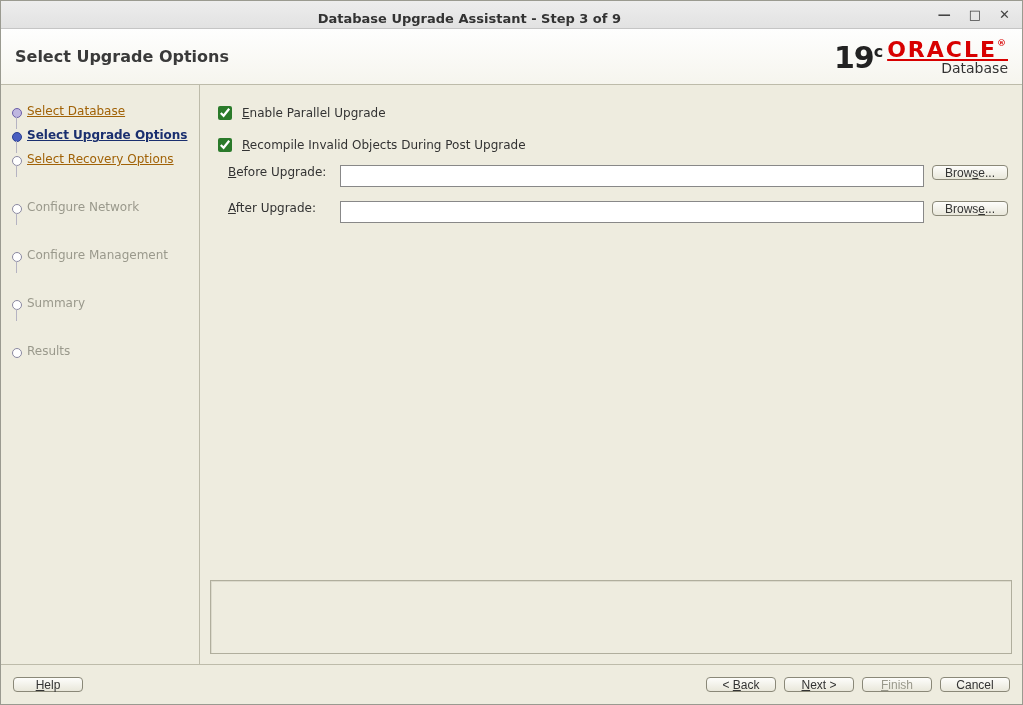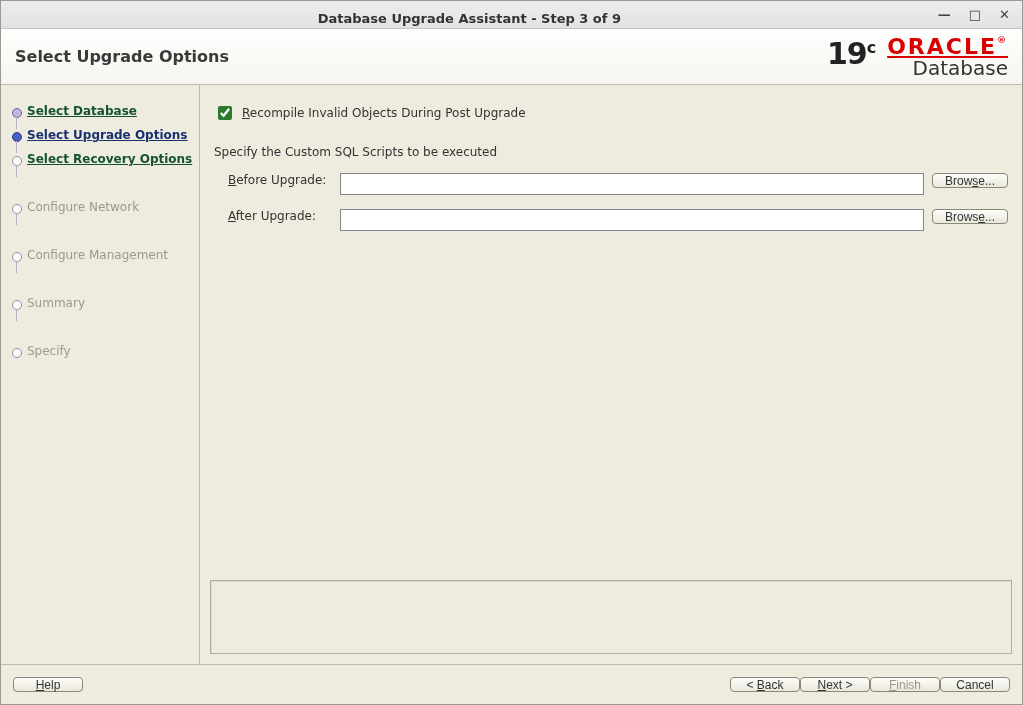"19c" .branding { align-items: flex-start -> flex-end; gap: 12px -> 5px }
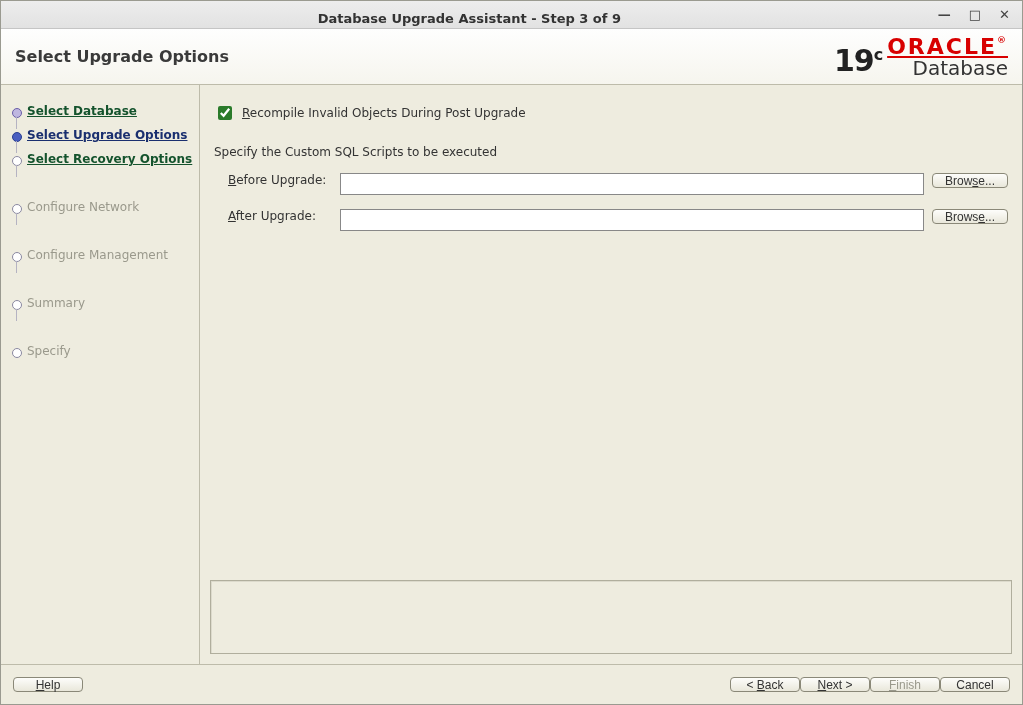"Database" .brand-db { font-size: 20px -> 14px }
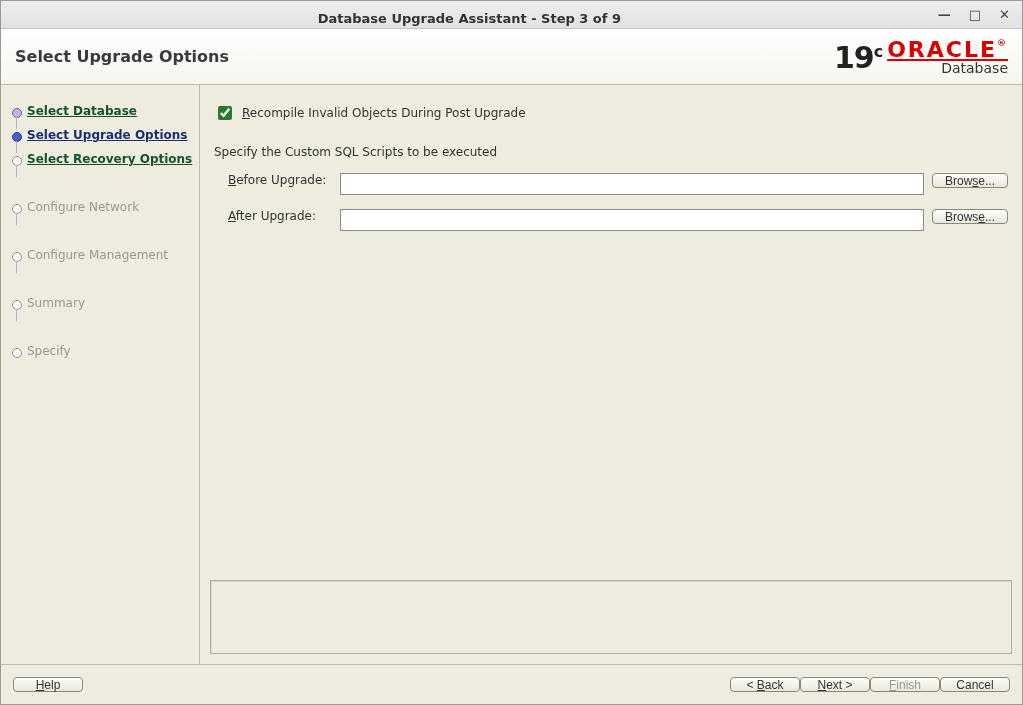"Select Database" .steps a { color: #14532d -> #a16207; font-weight: bold -> none }
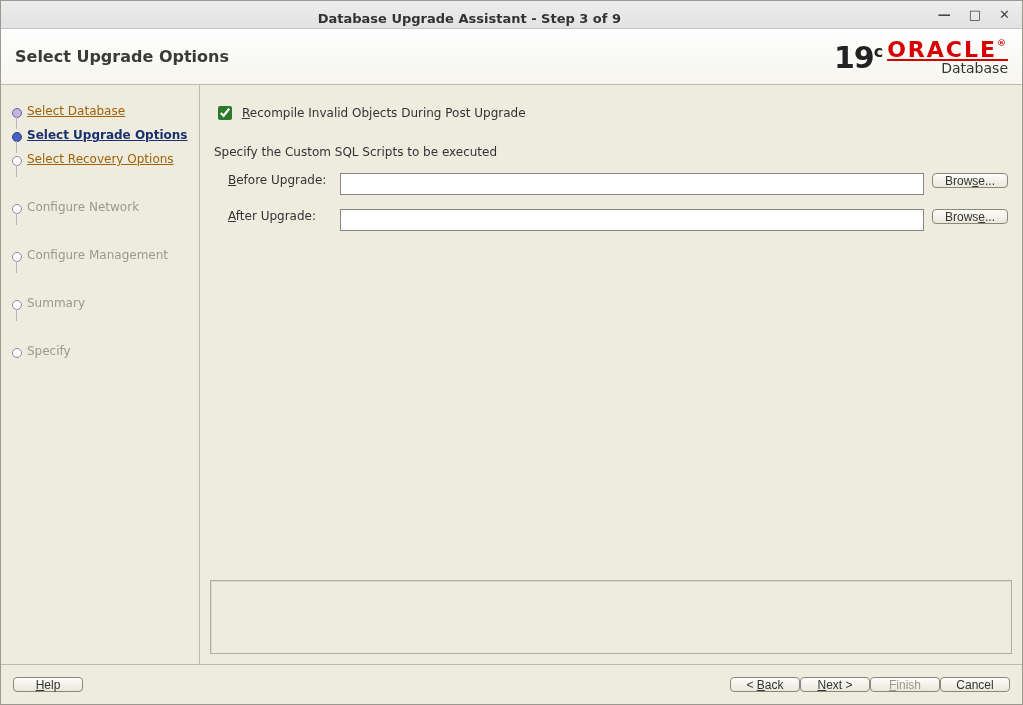"Enable Parallel Upgrade" div.chk-row { html: none -> <div> <input> <span><u>E</u>nable Parallel Upgrade</span> </div> }
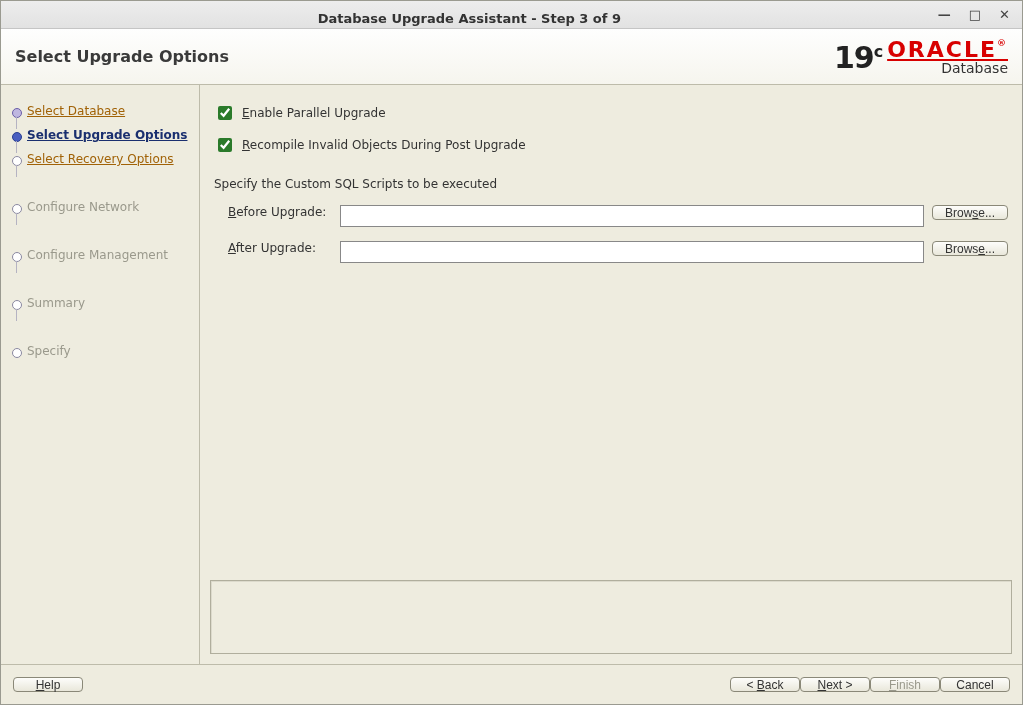"Specify the Custom SQL Scripts" div.section-label { html: <div>Specify the Custom SQL Scripts to be executed</div> -> none }
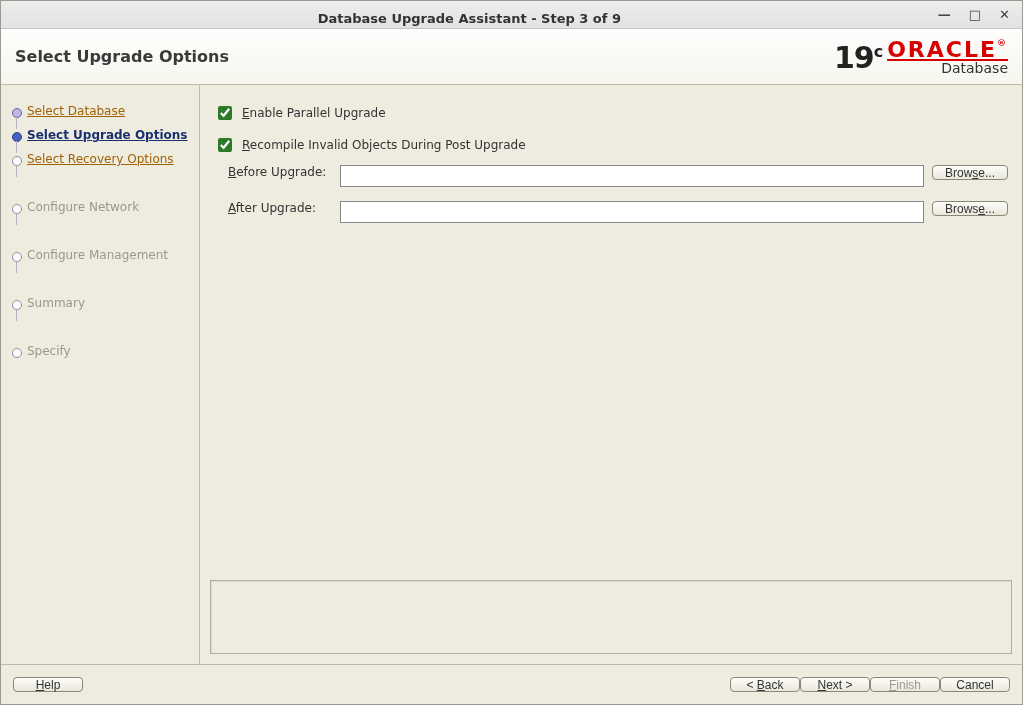"Specify" span { text: Specify -> Results }
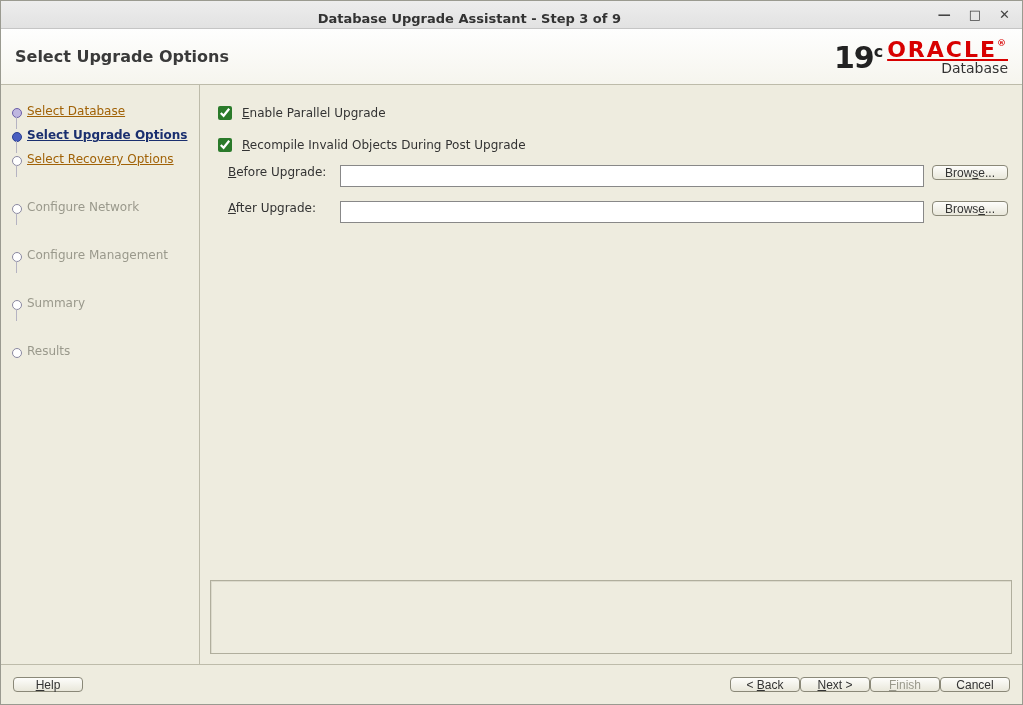"Next >" .footer .btn + .btn { margin-left: 0 -> 8px }
